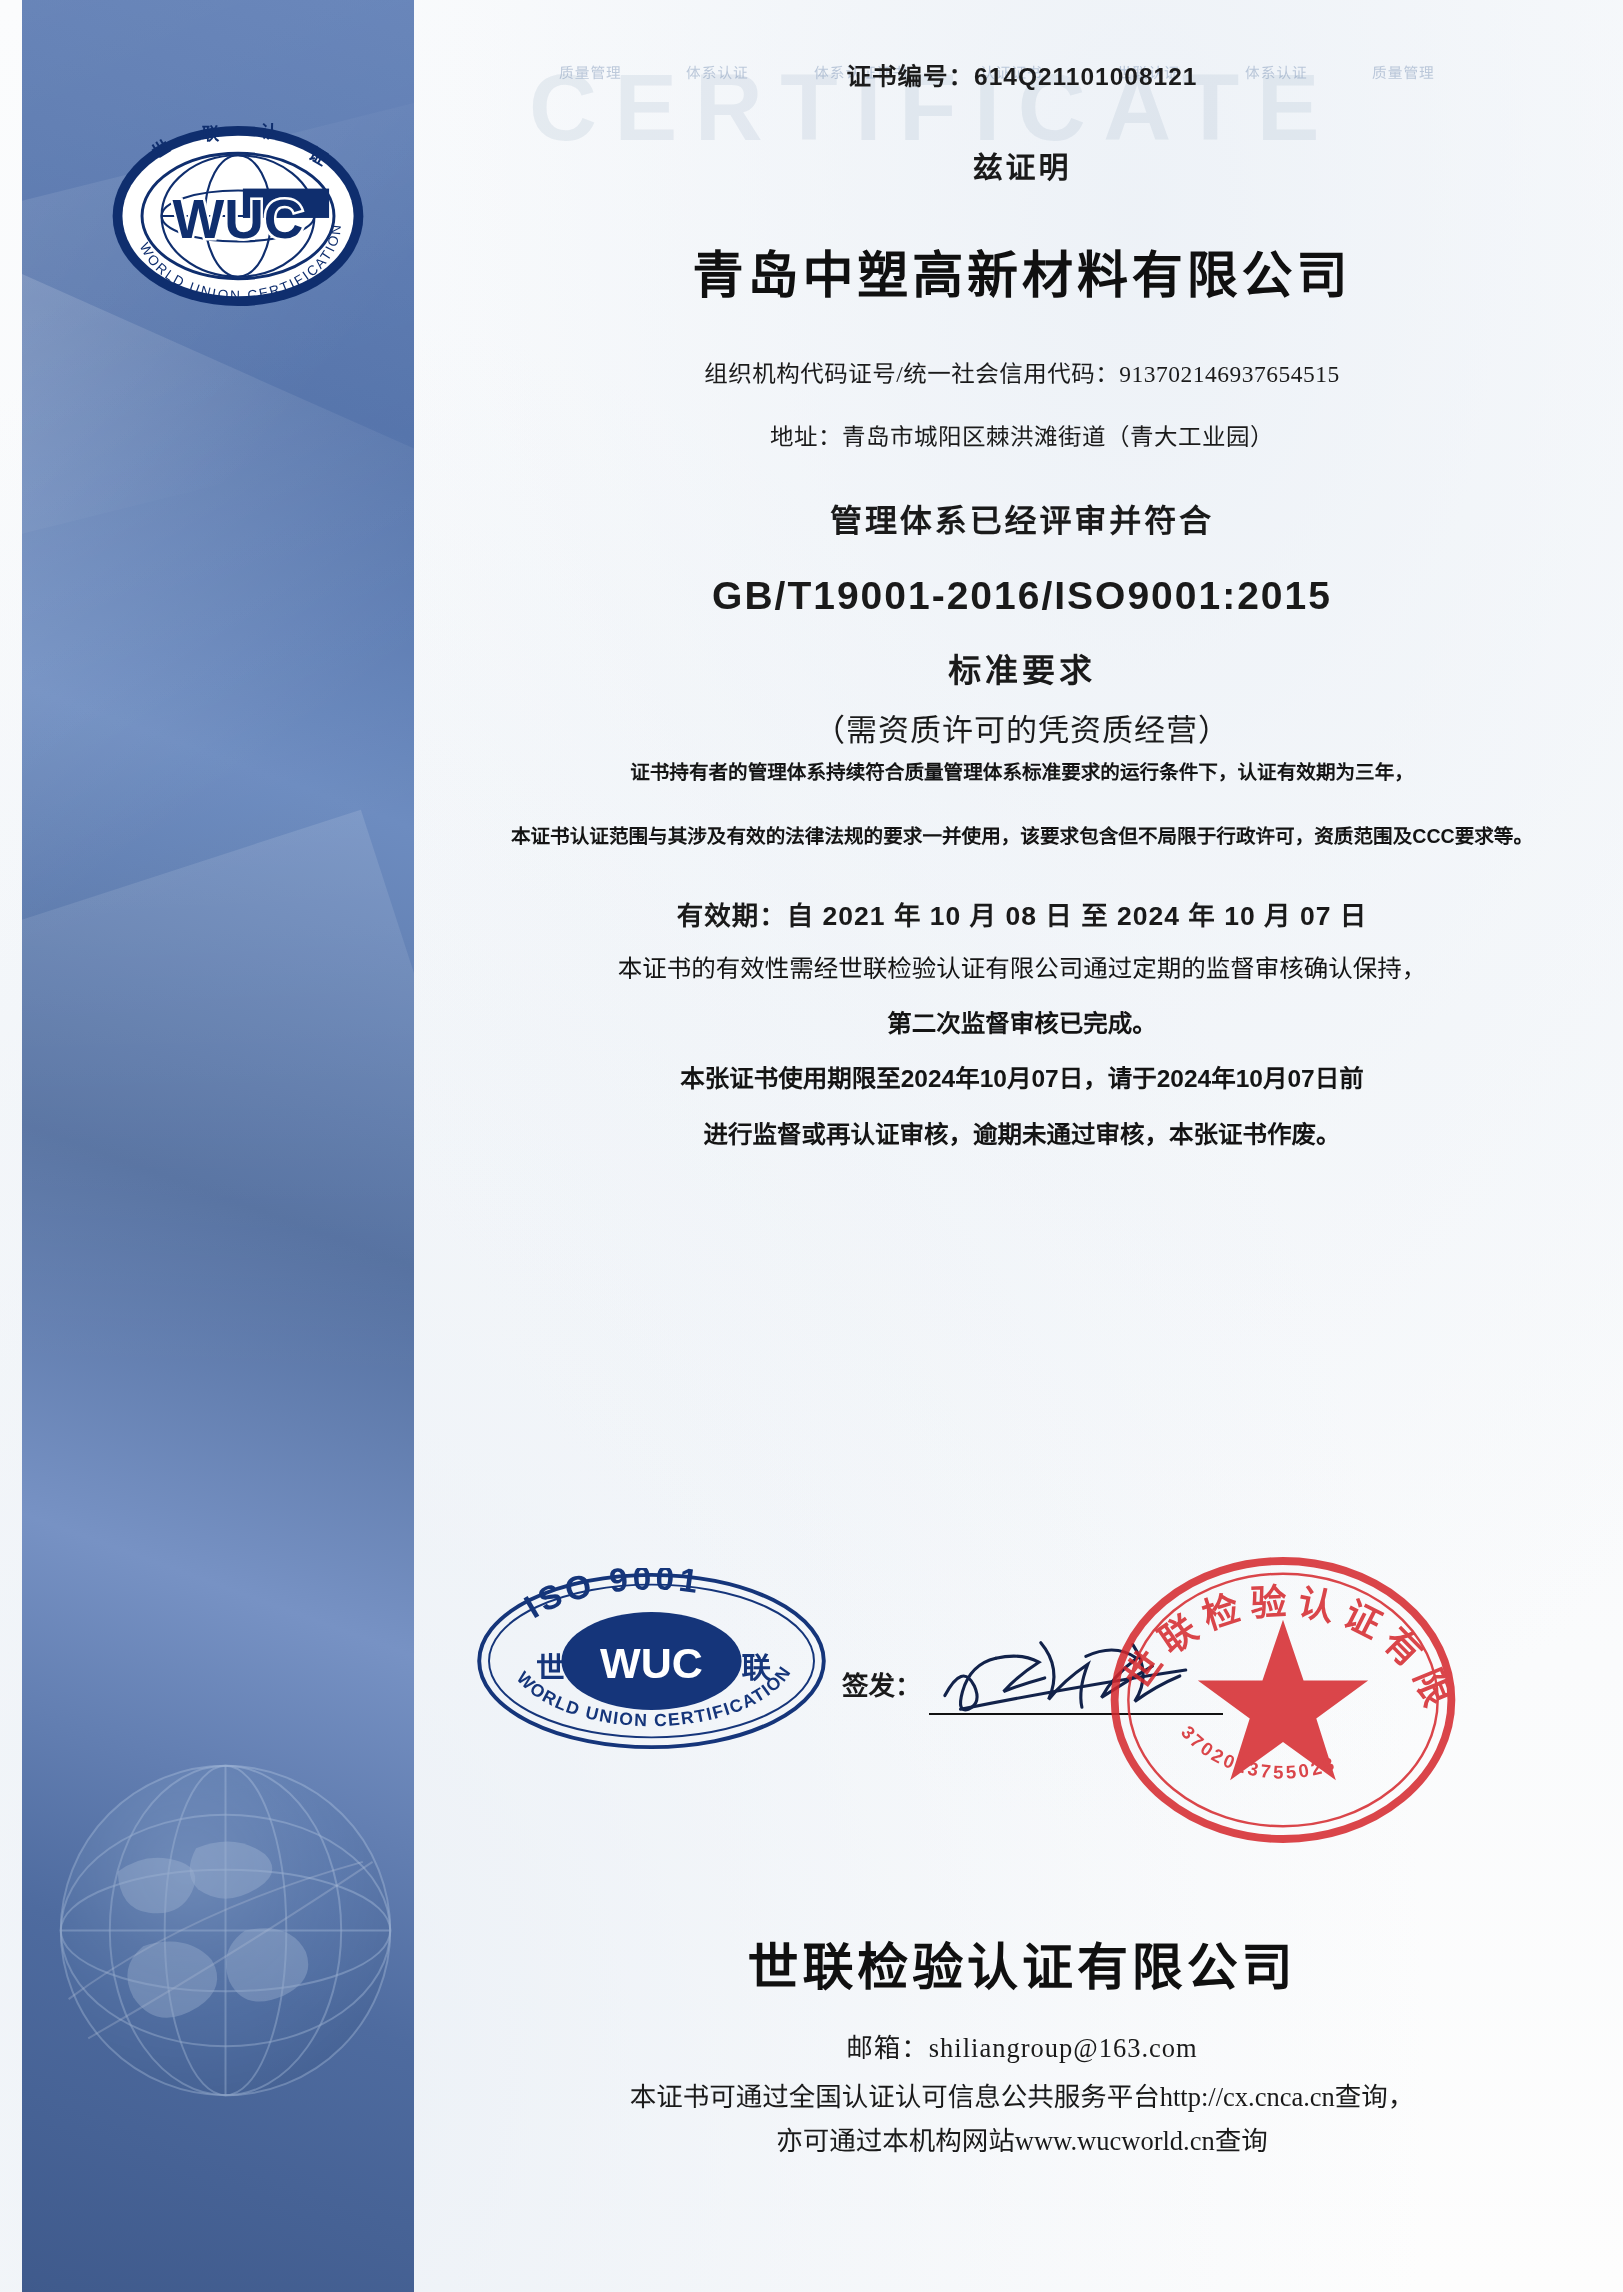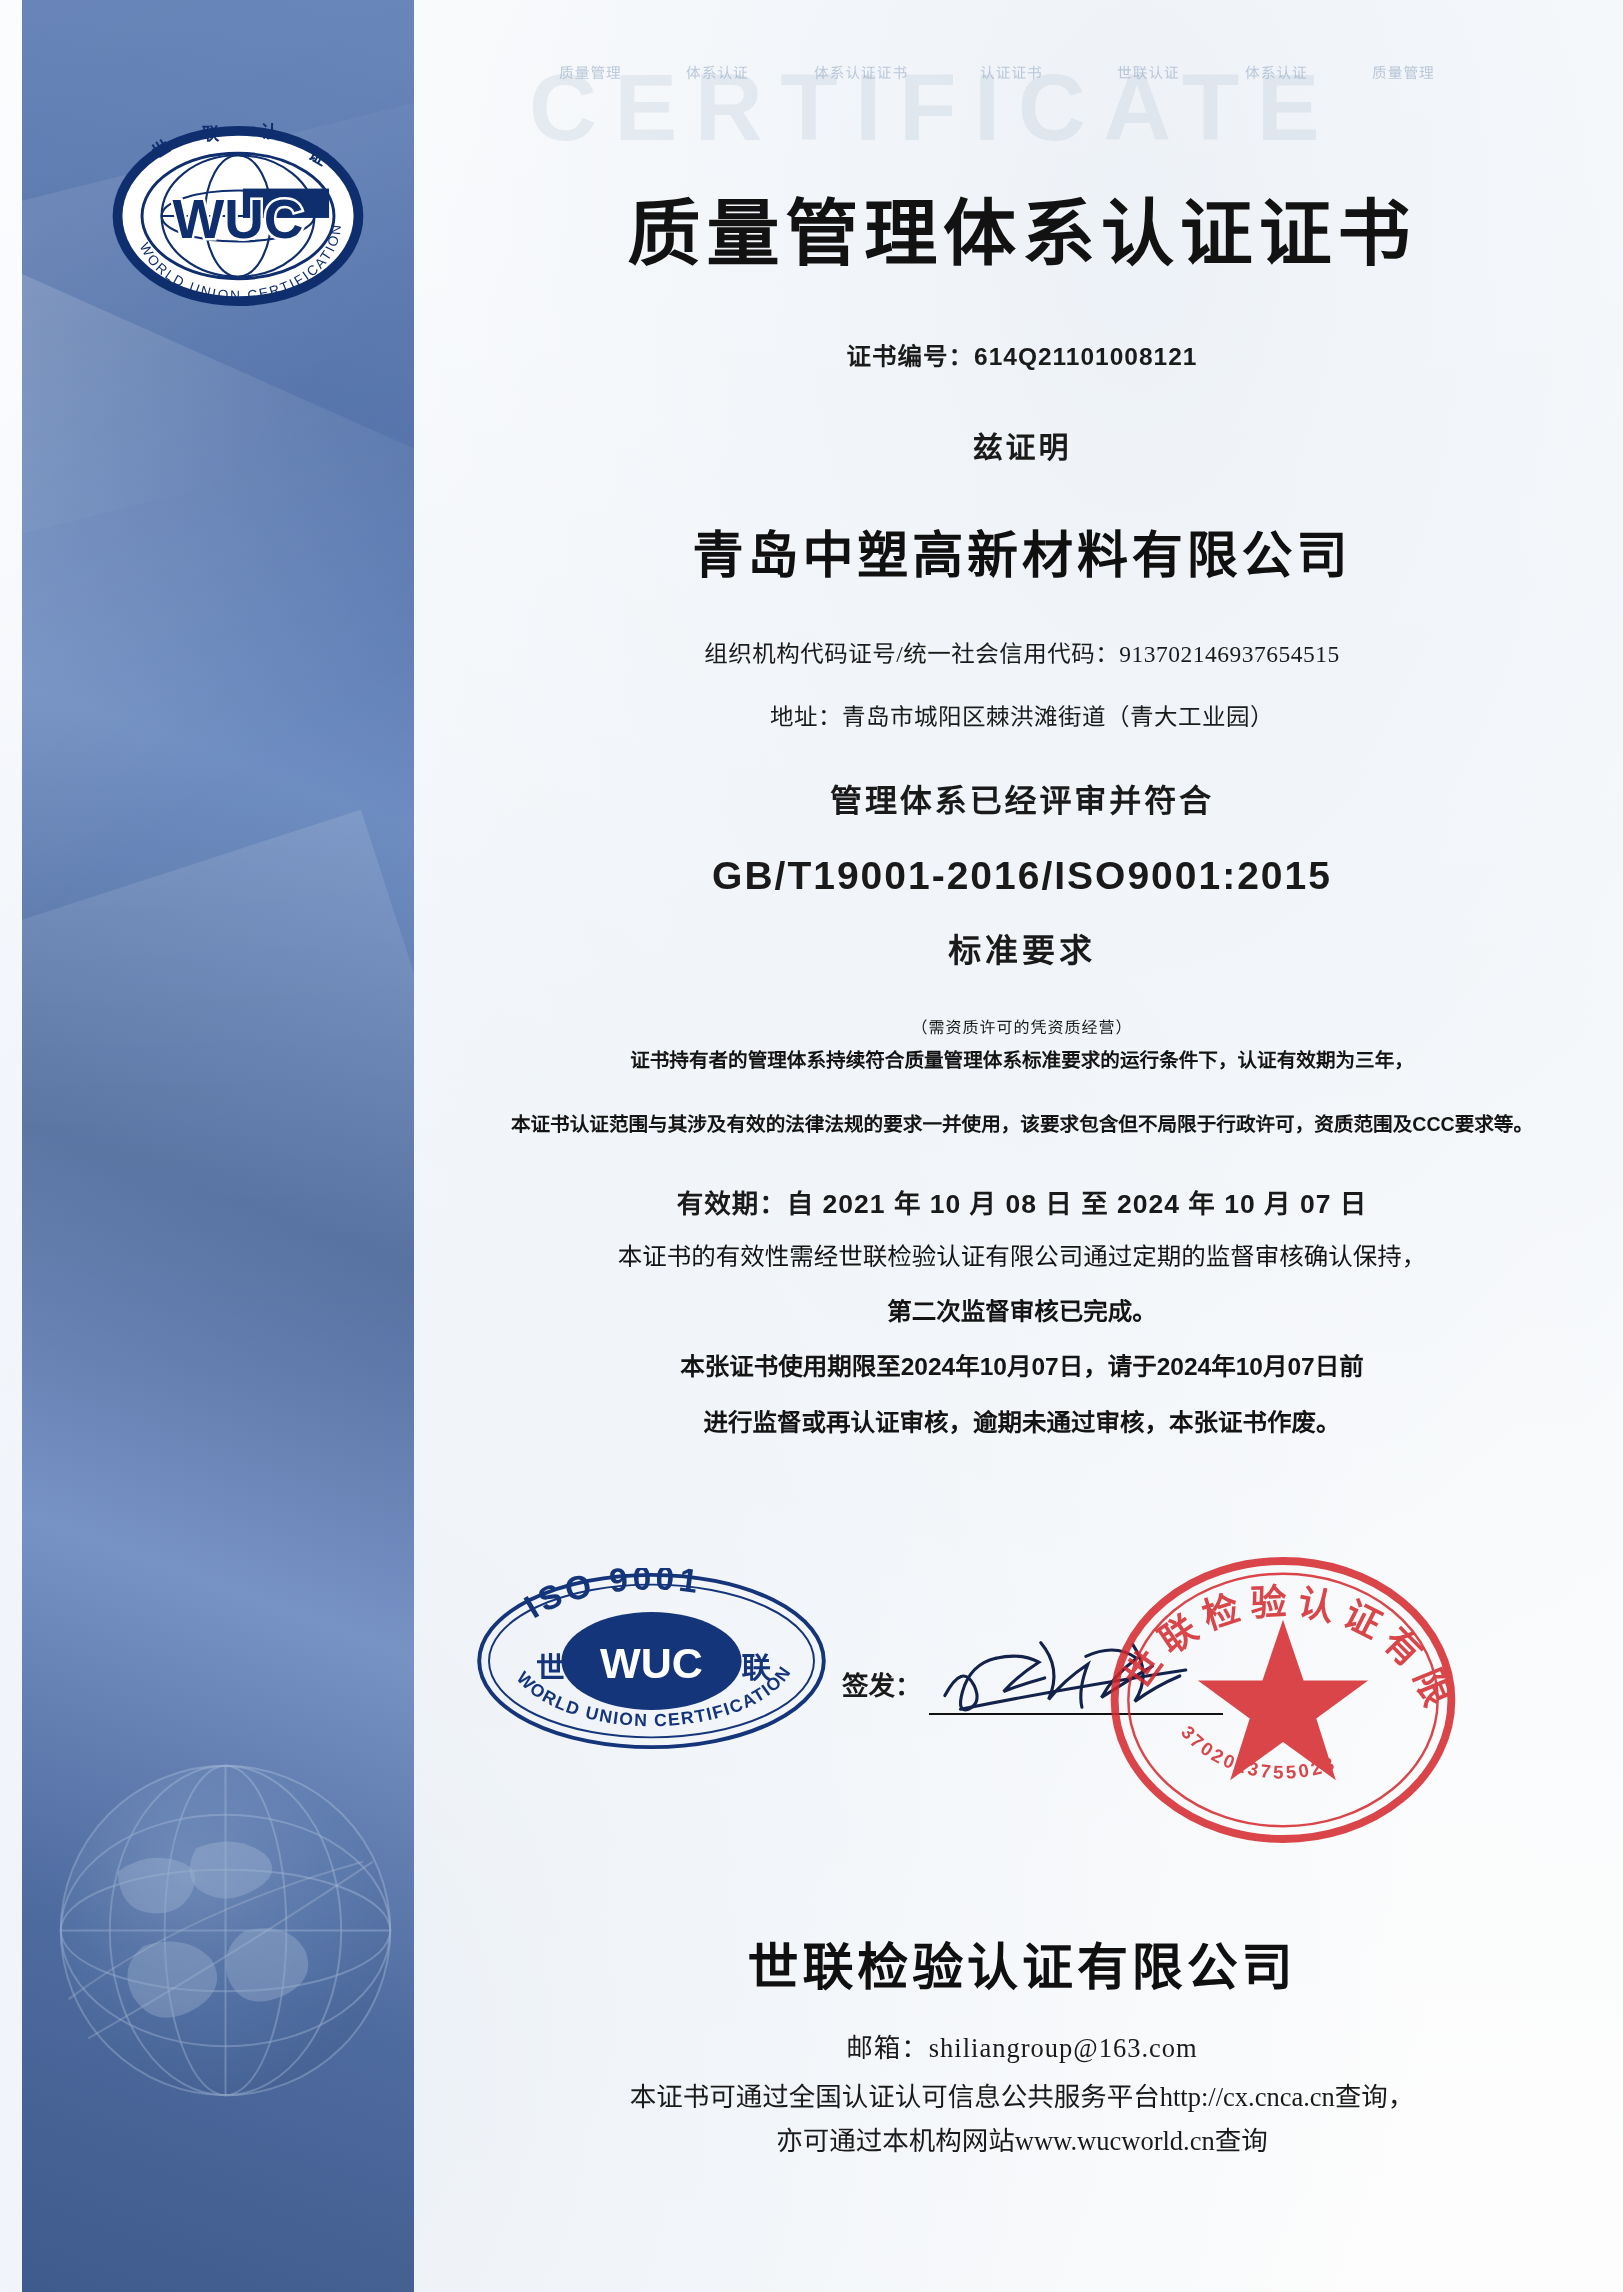"质量管理体系认证证书" div.cert-title { html: <div>质量管理体系认证证书</div> -> none }
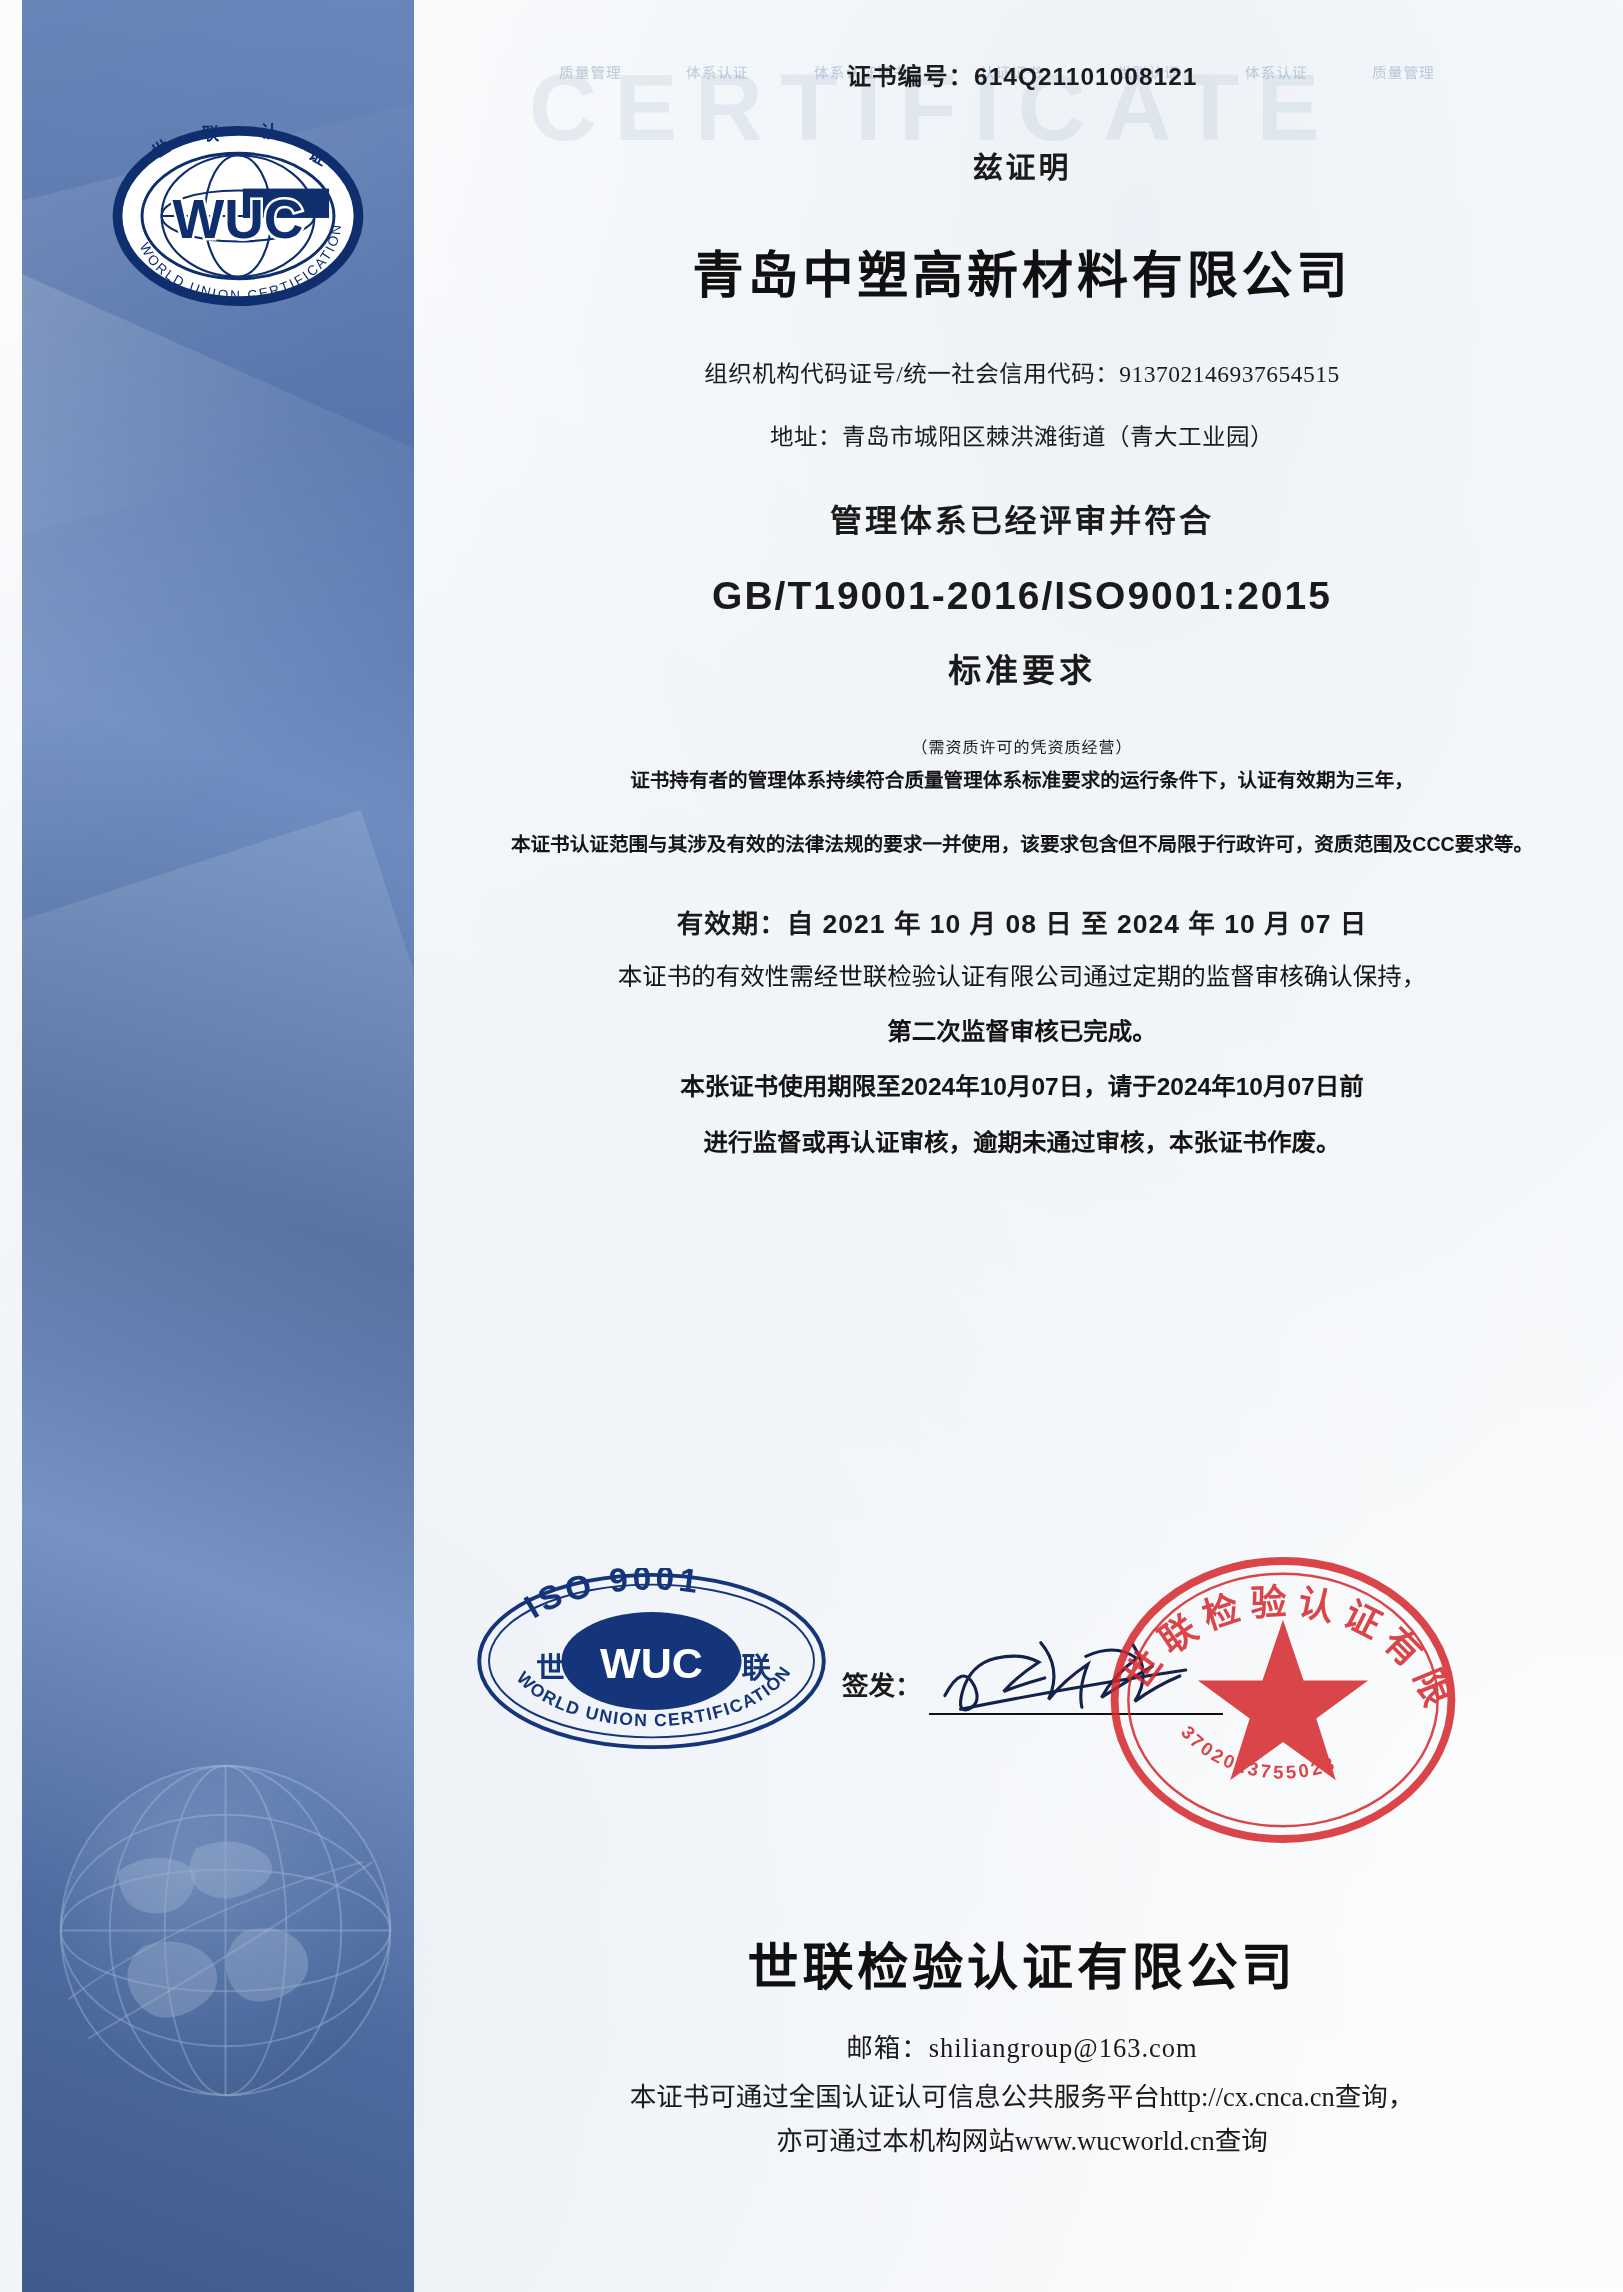"（需资质许可的凭资质经营）" .scope-note { font-size: 16px -> 31px; margin-top: 42px -> 13px }
